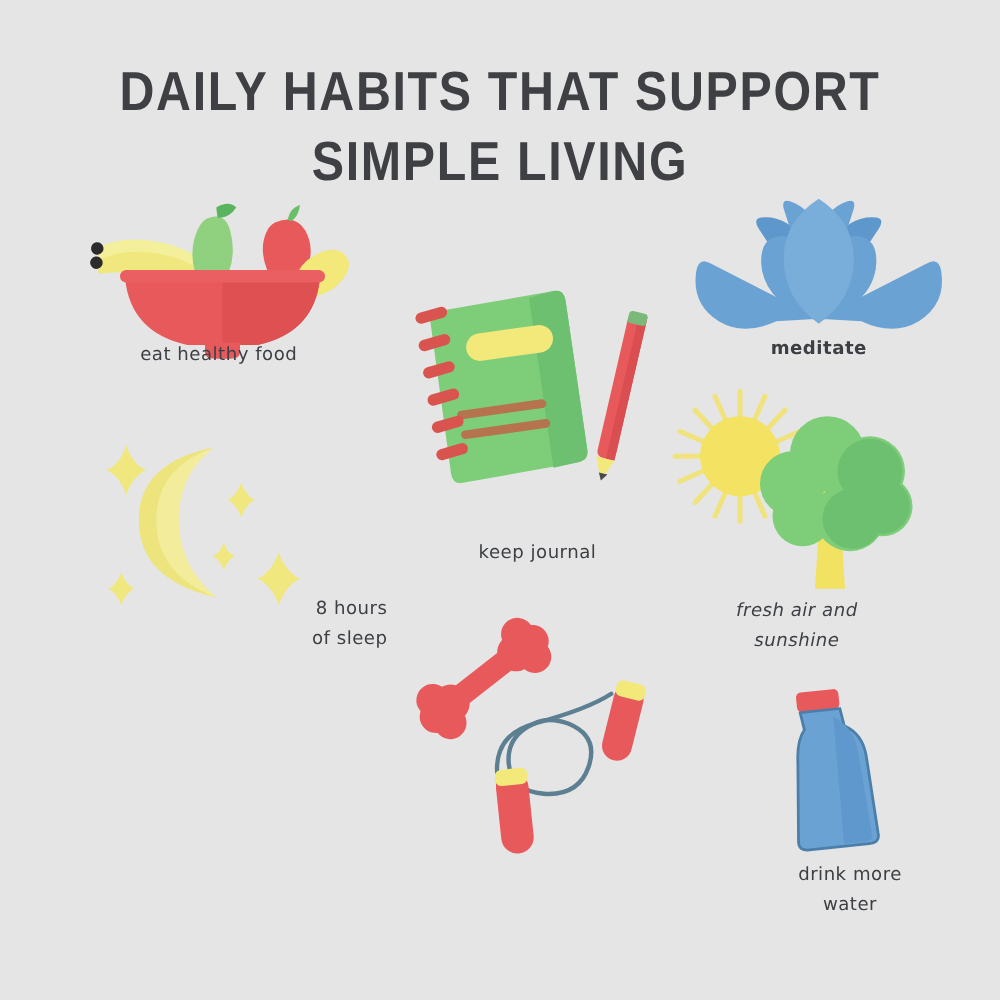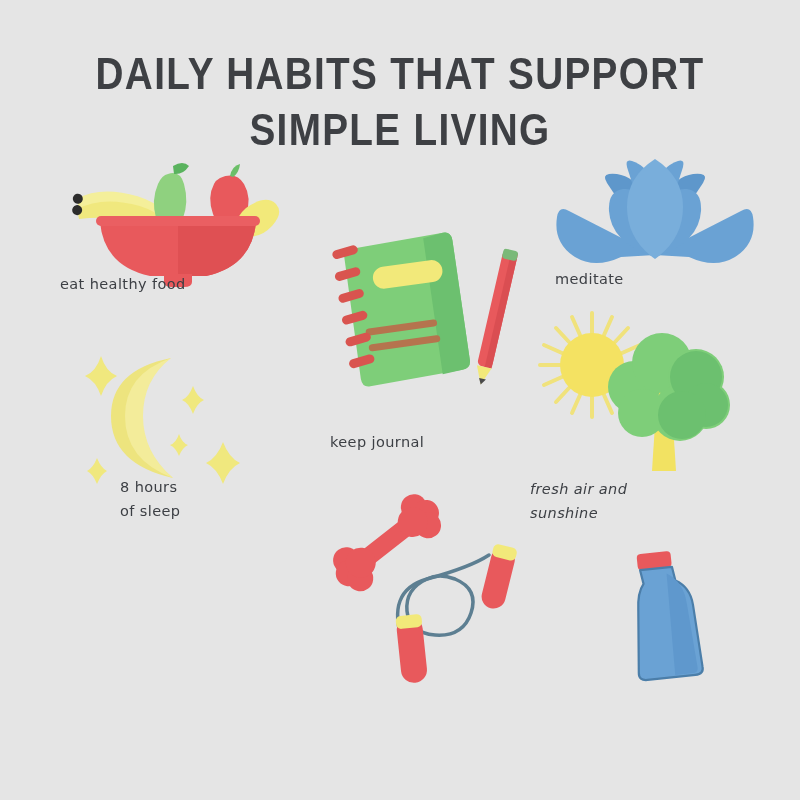"eat healthy food" .caption { text-align: left -> center }
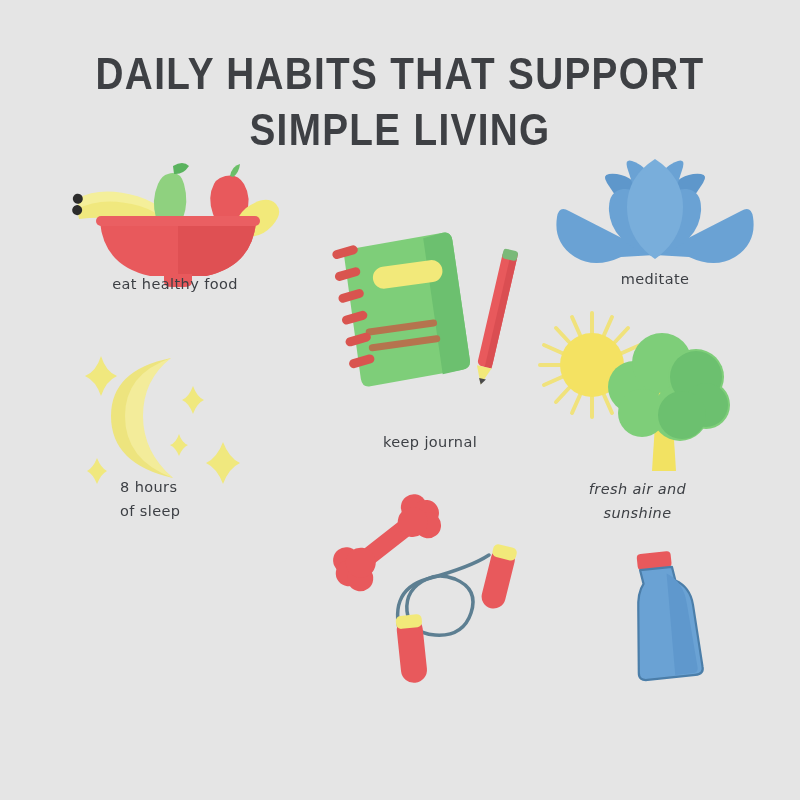"meditate" #cell-meditate { font-weight: none -> bold }
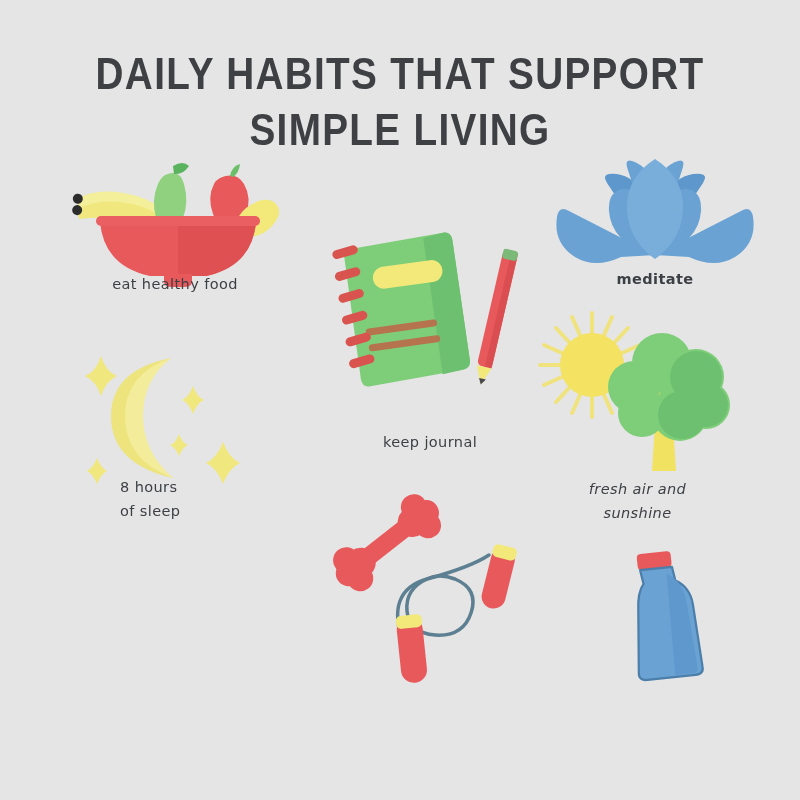"8 hours" #cap-sleep { text-align: left -> right }
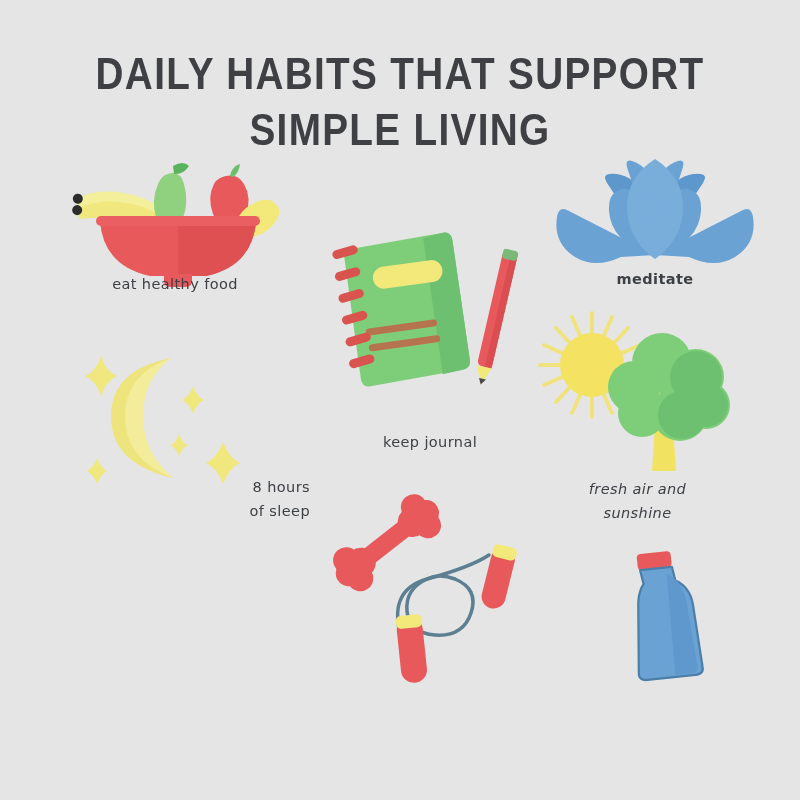"drink more" div.caption { html: none -> <div>drink more water</div> }
